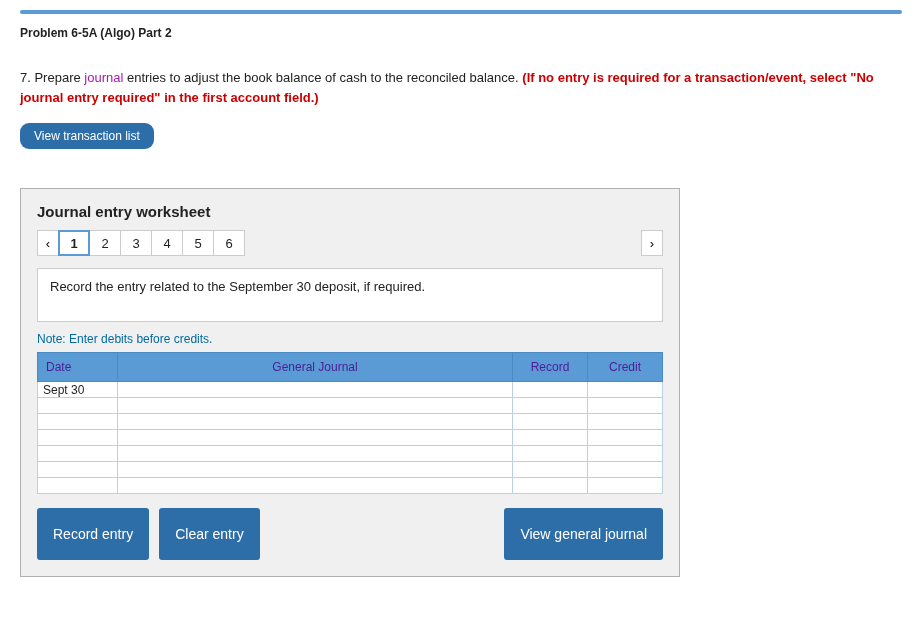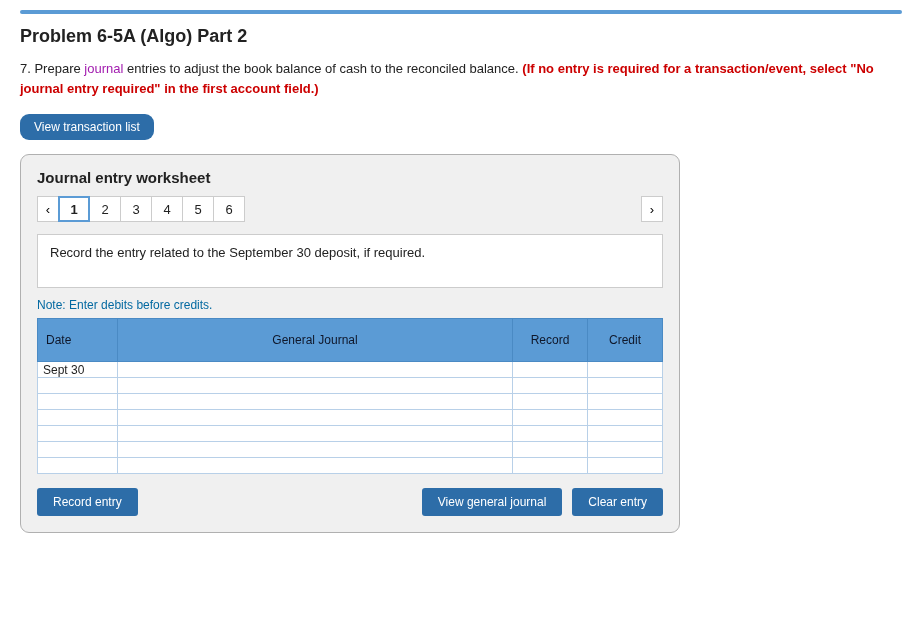"Problem 6-5A (Algo) Part 2" .problem-title { font-size: 18px -> 12px; margin-bottom: 12px -> 28px }
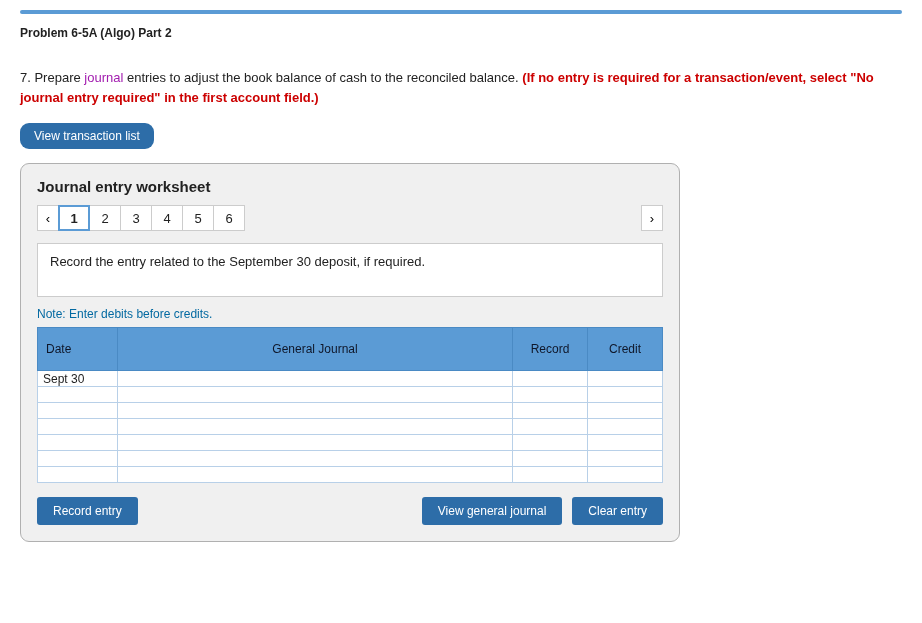"Journal entry worksheet" .worksheet-container { border-radius: 9px -> 0; margin-top: none -> 25px }
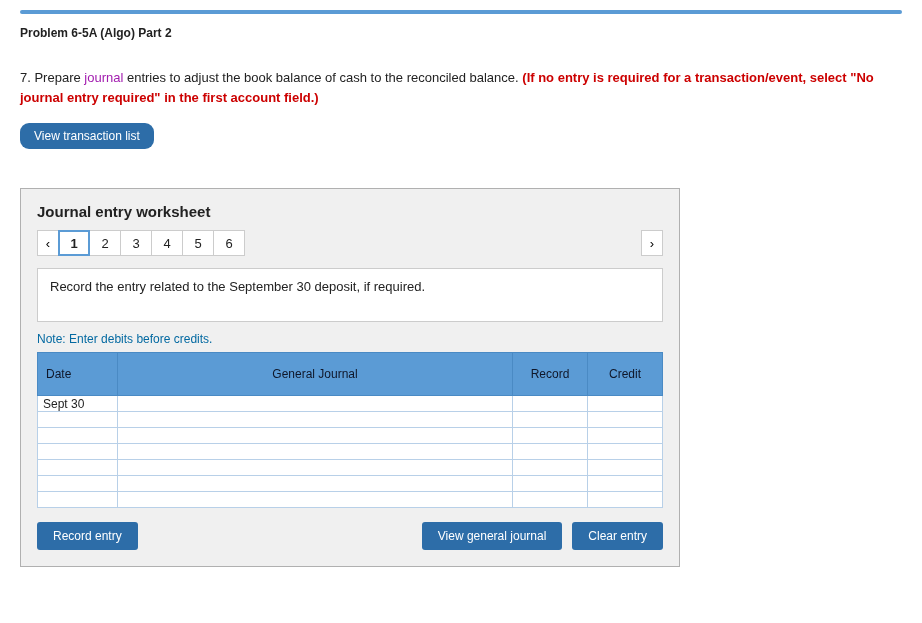"Date" .journal-table th { color: #0f172a -> #4c1d95; padding: 14px 8px -> 7px 8px }
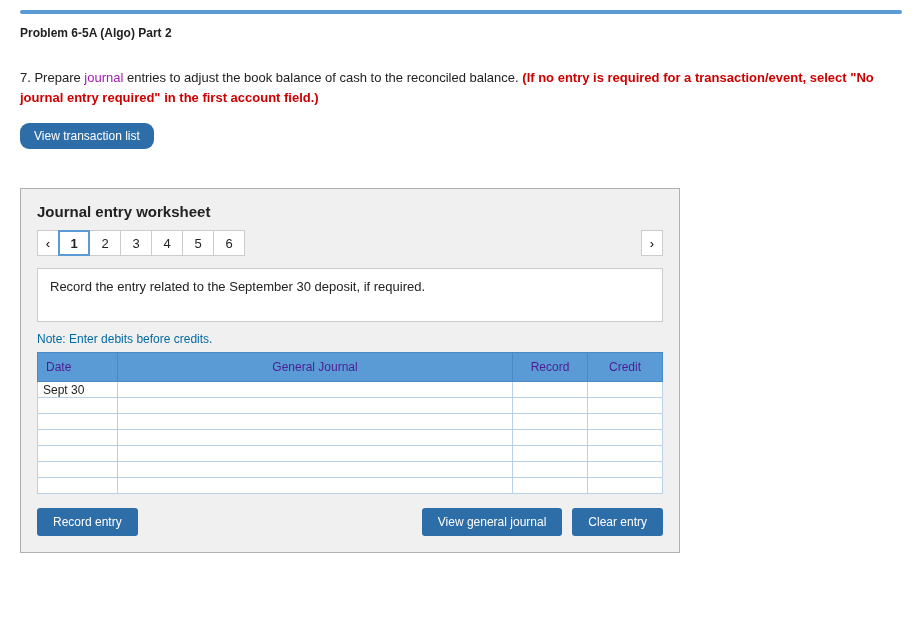"Record entry" .action-btn { font-size: 12px -> 14px; padding: 7px 16px -> 18px 16px }
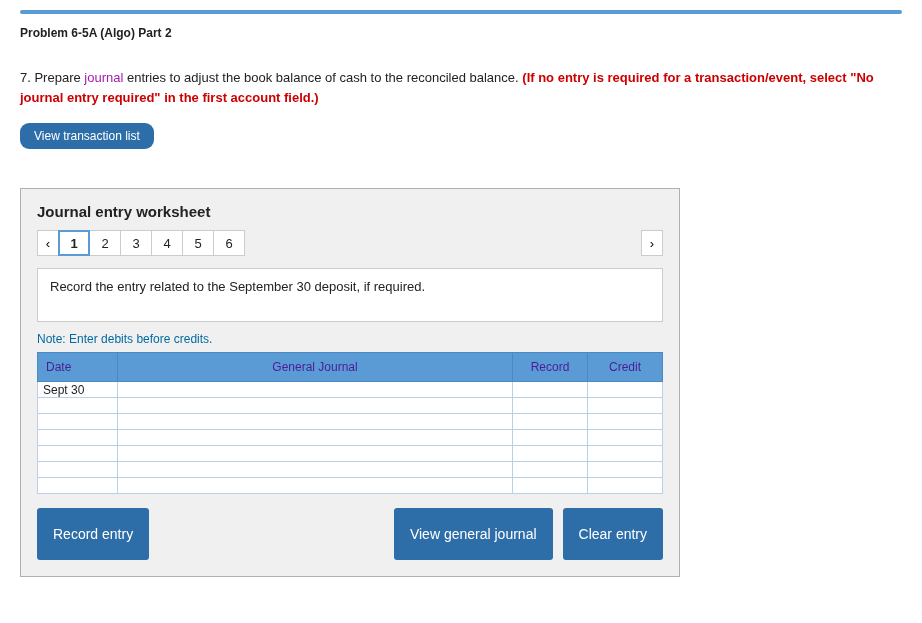"View general journal" button.action-btn { order: before "Clear entry" -> after "Clear entry" }
